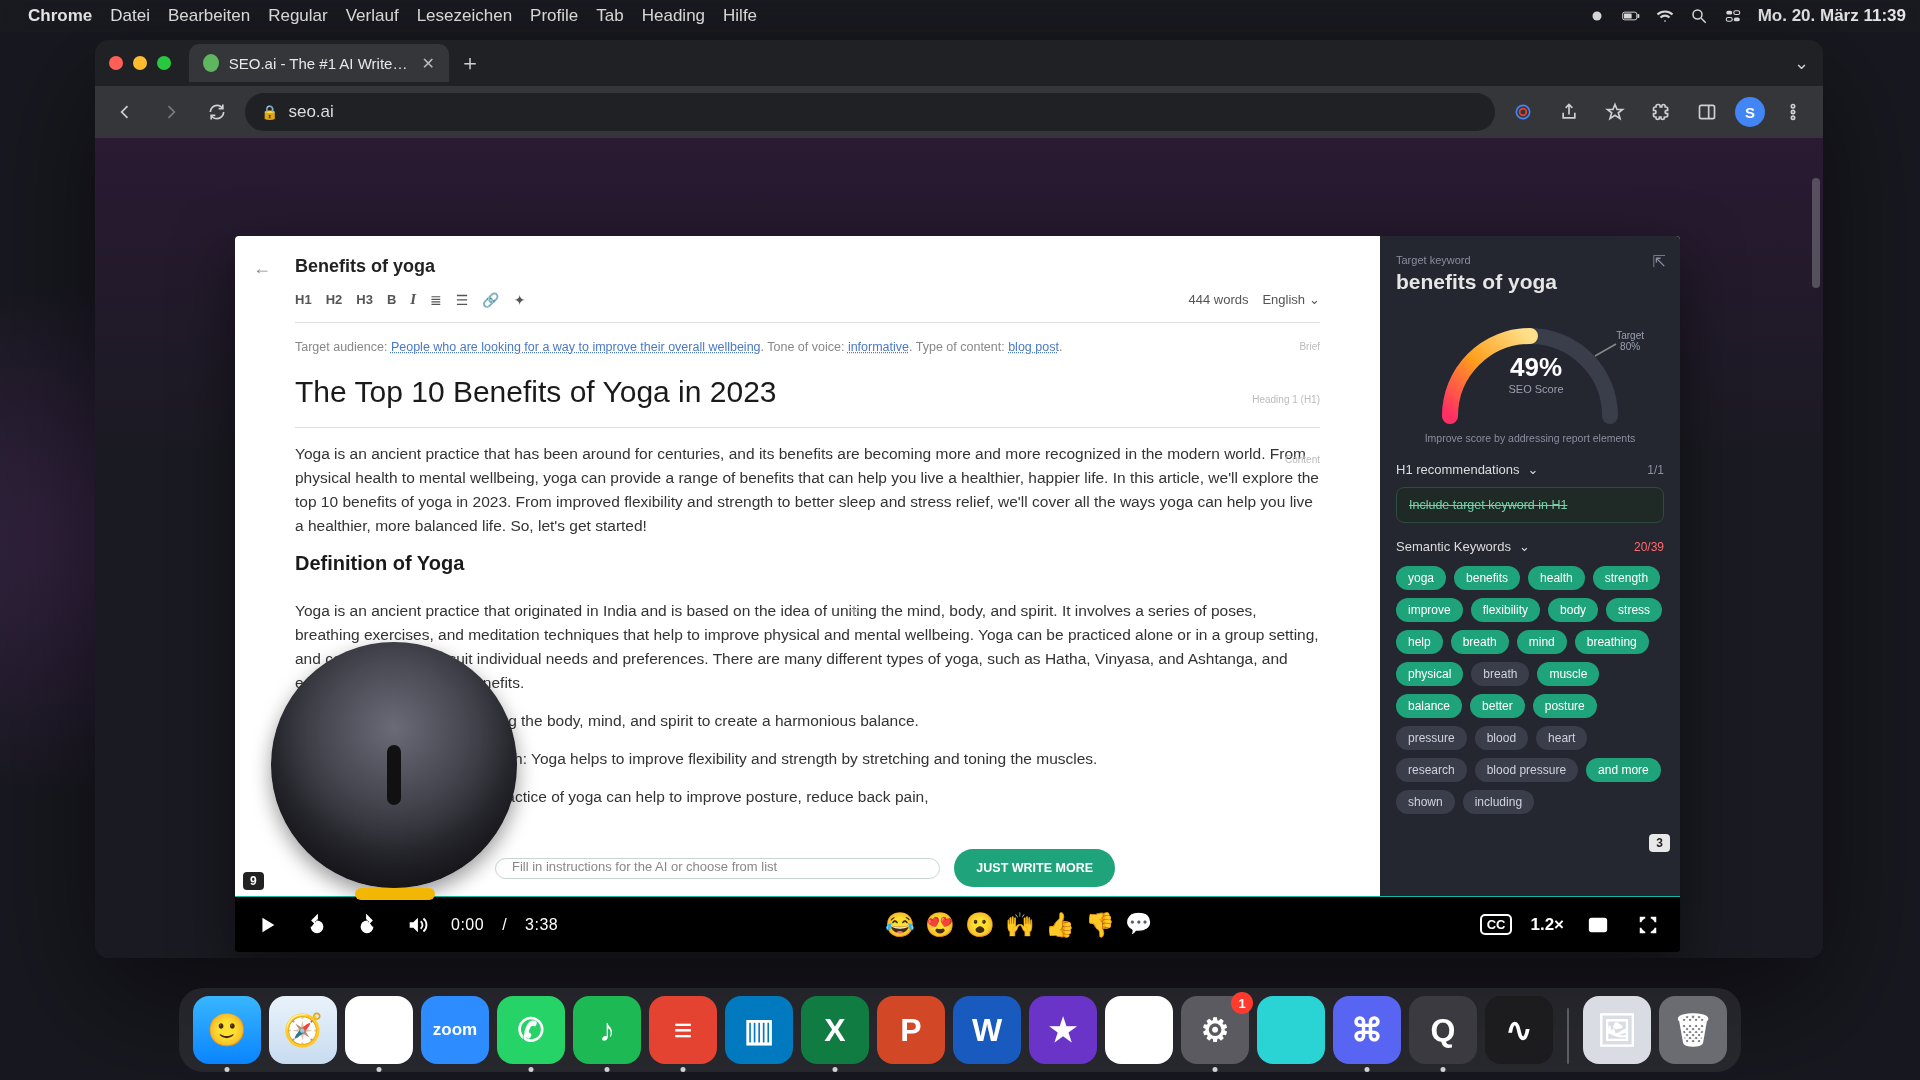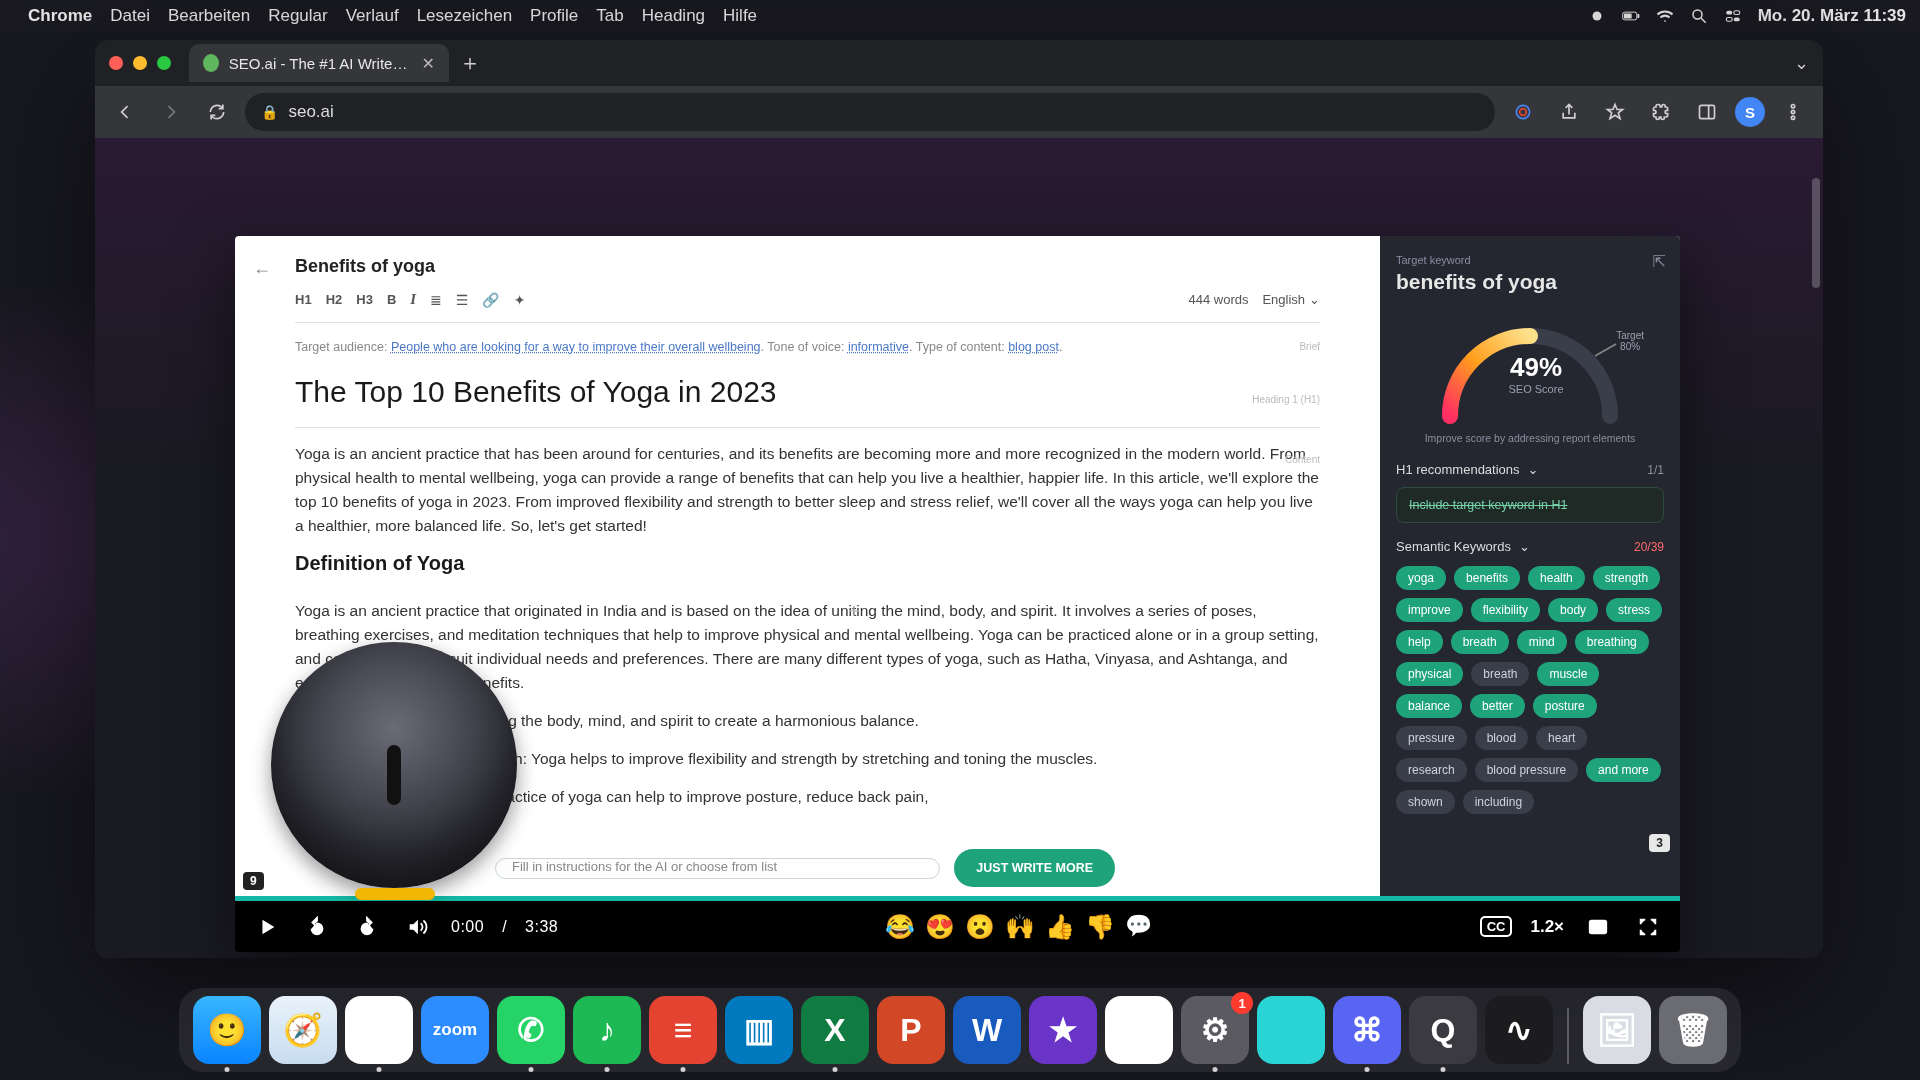"0:00" .controls { border-top: 5px solid #14b8a6 -> 1px solid #14b8a6 }
